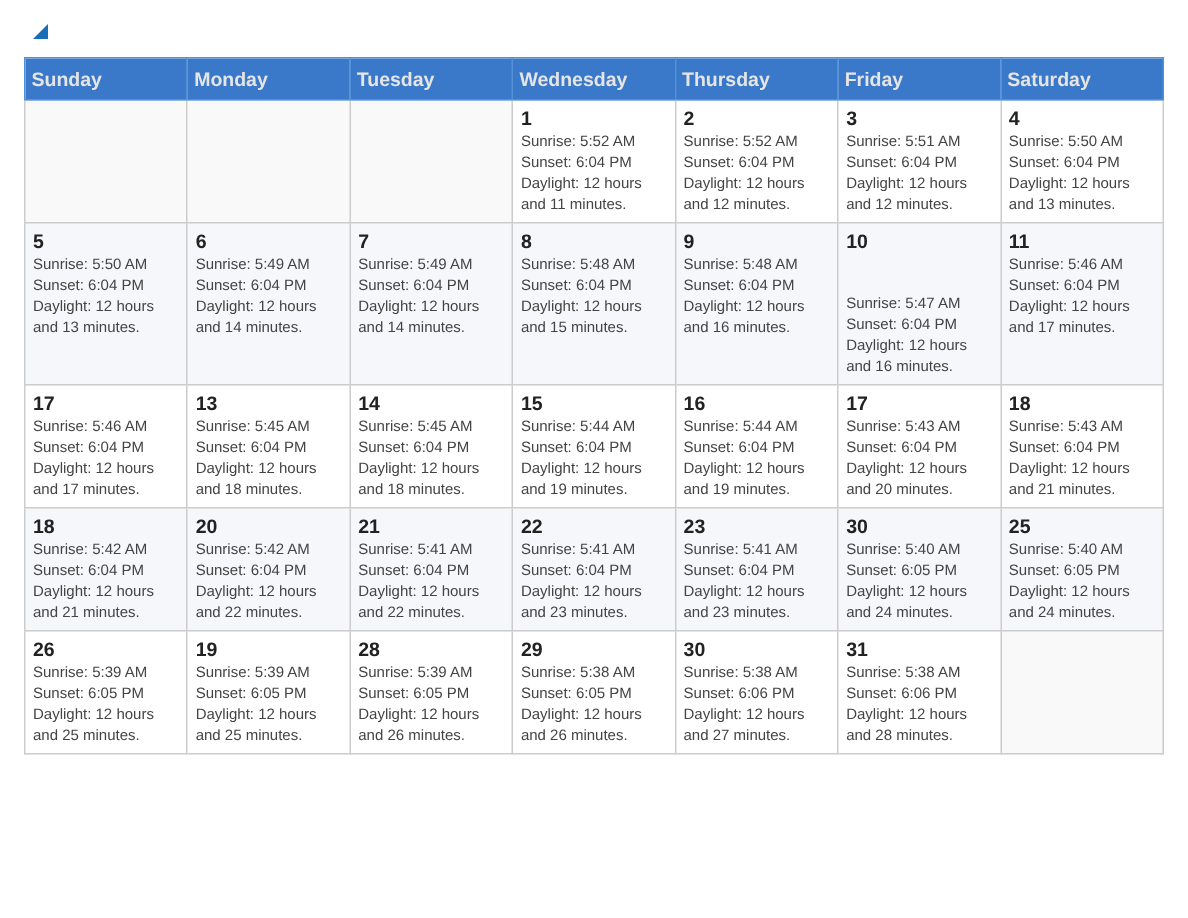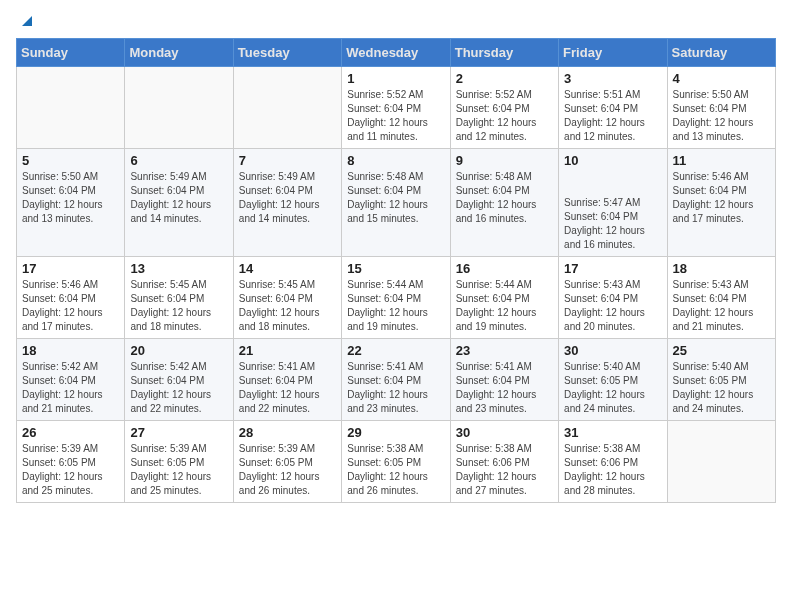"27" span.day-number { text: 27 -> 19 }
